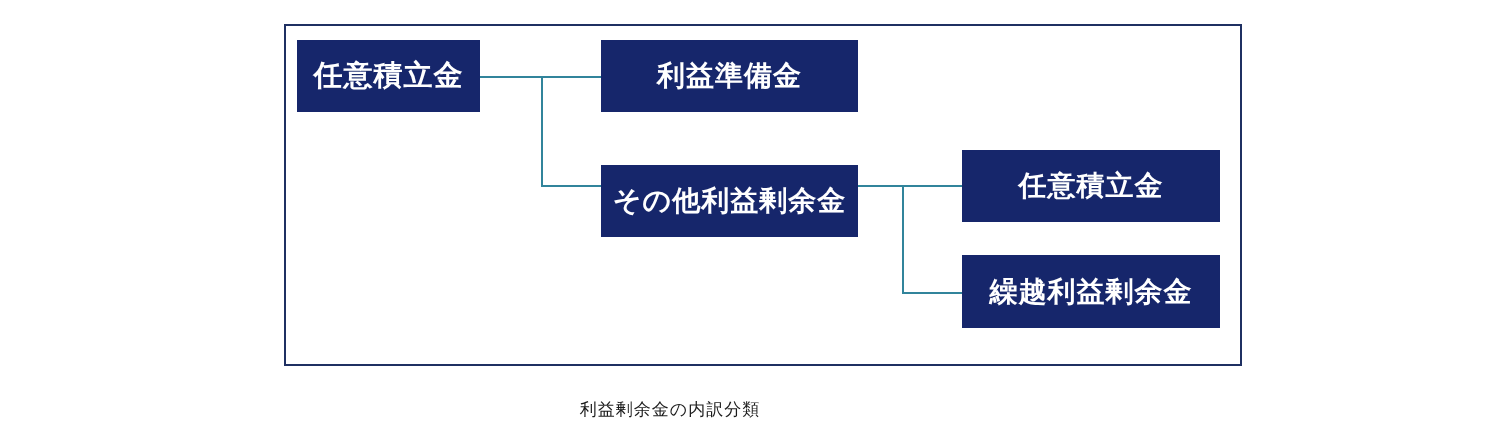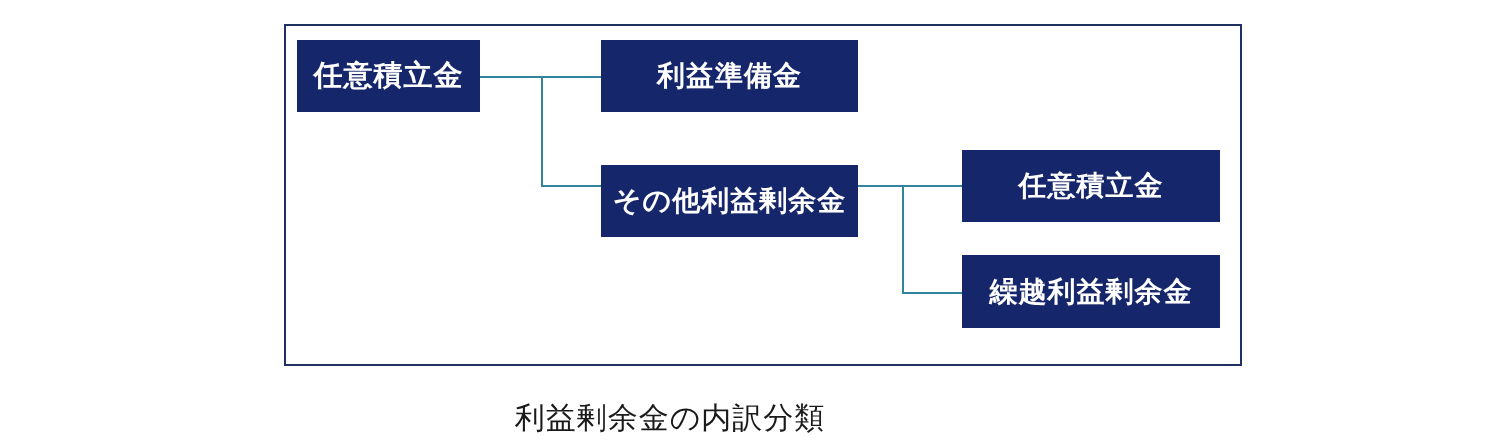"利益剰余金の内訳分類" .caption { font-size: 30px -> 17px }
